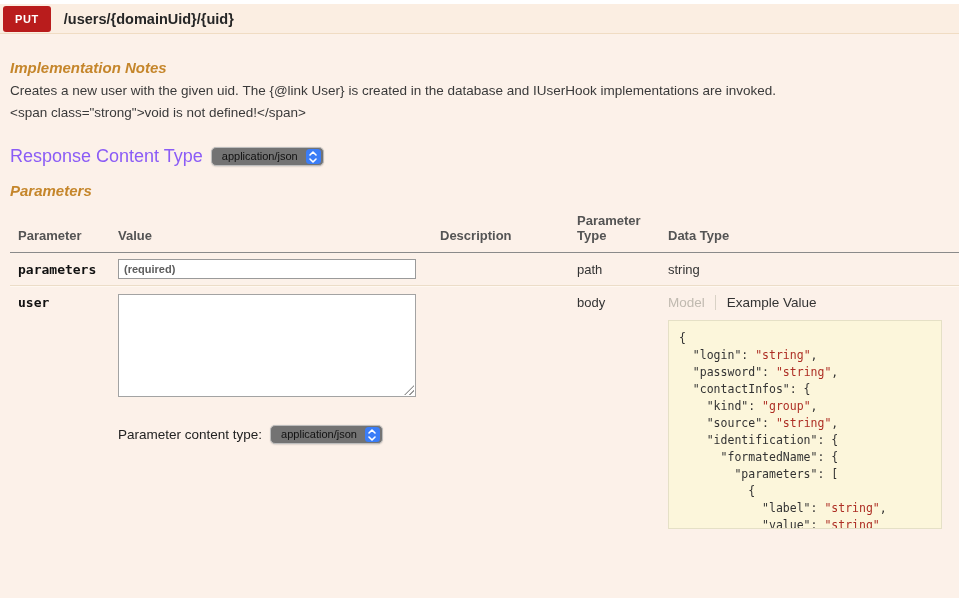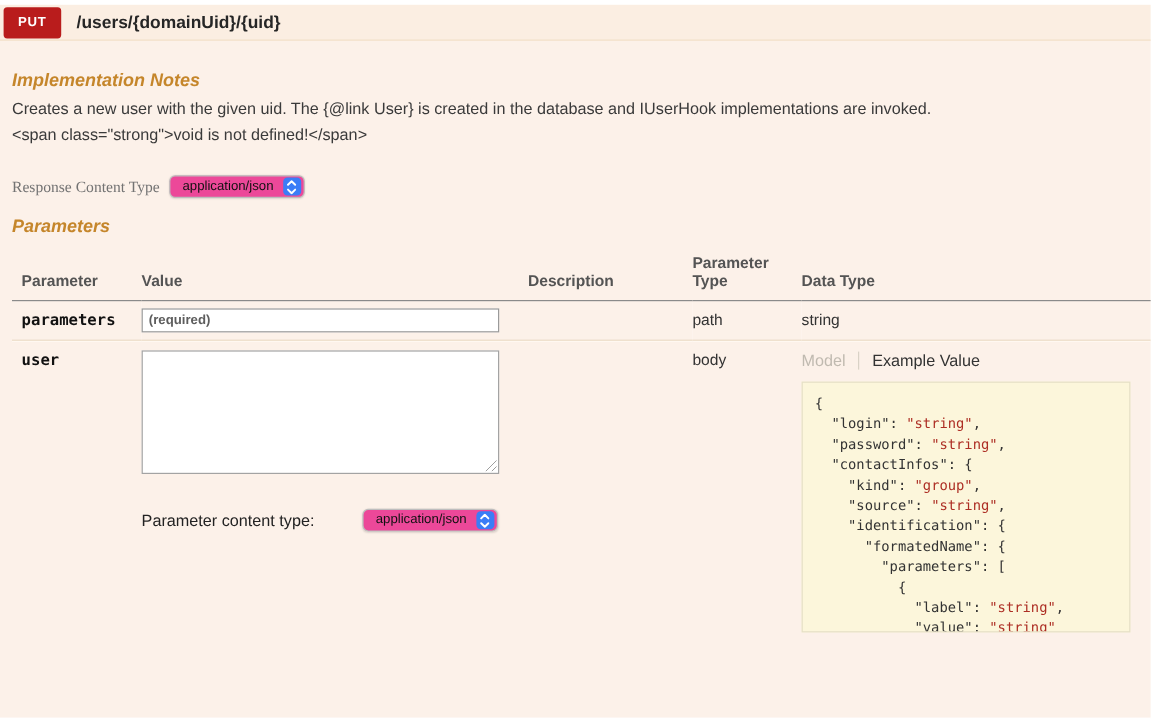"Response Content Type" .rct-label { color: #737373 -> #8b5cf6; font-family: Liberation Serif, serif -> none; font-size: 13px -> 18px }
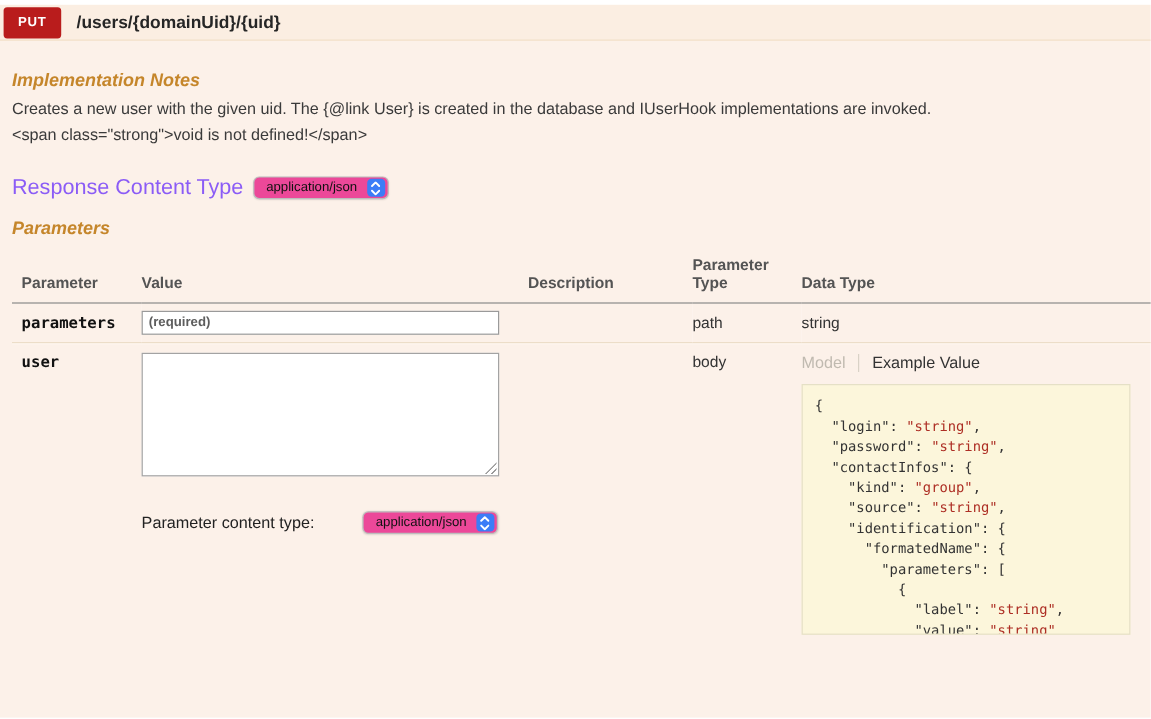"application/json" .select { background: #ec4899 -> #737373 }
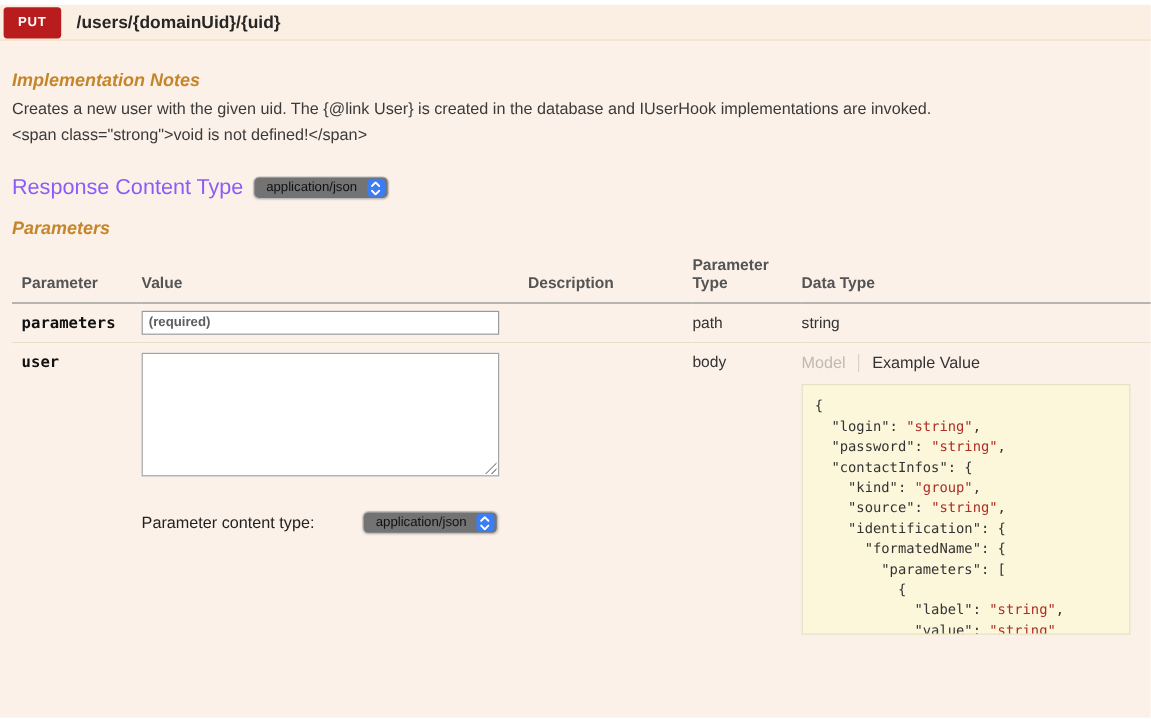"Parameter content type:" .pct-row { gap: 32px -> none }
